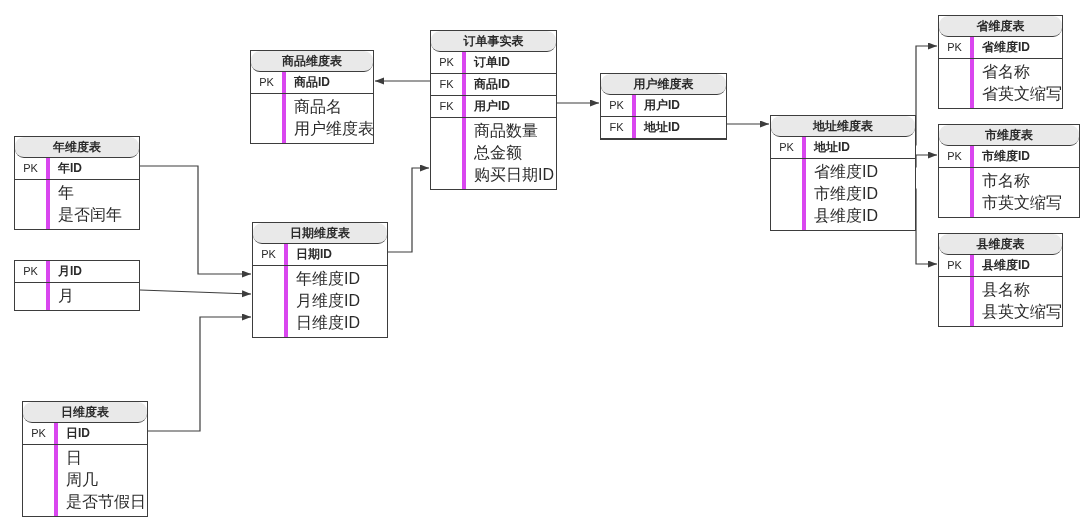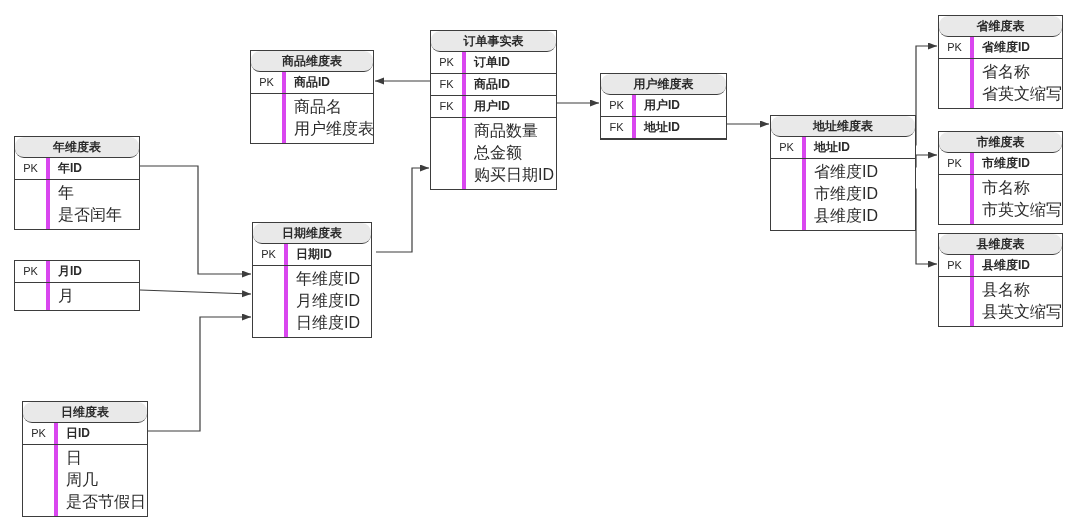"市维度表" div.entity { margin-top: 7px -> none; width: 125px -> 142px }
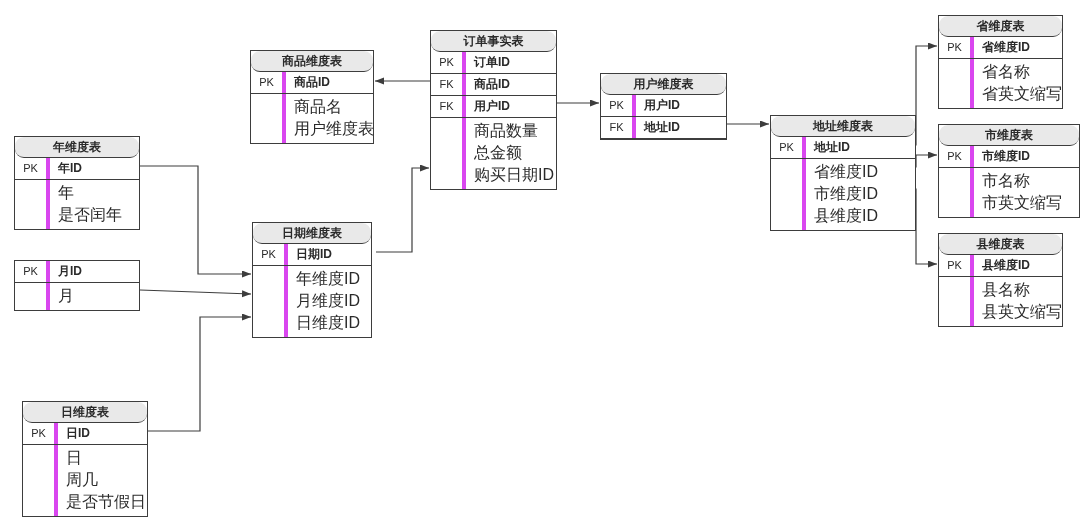"日期维度表" div.entity { width: 120px -> 136px }
